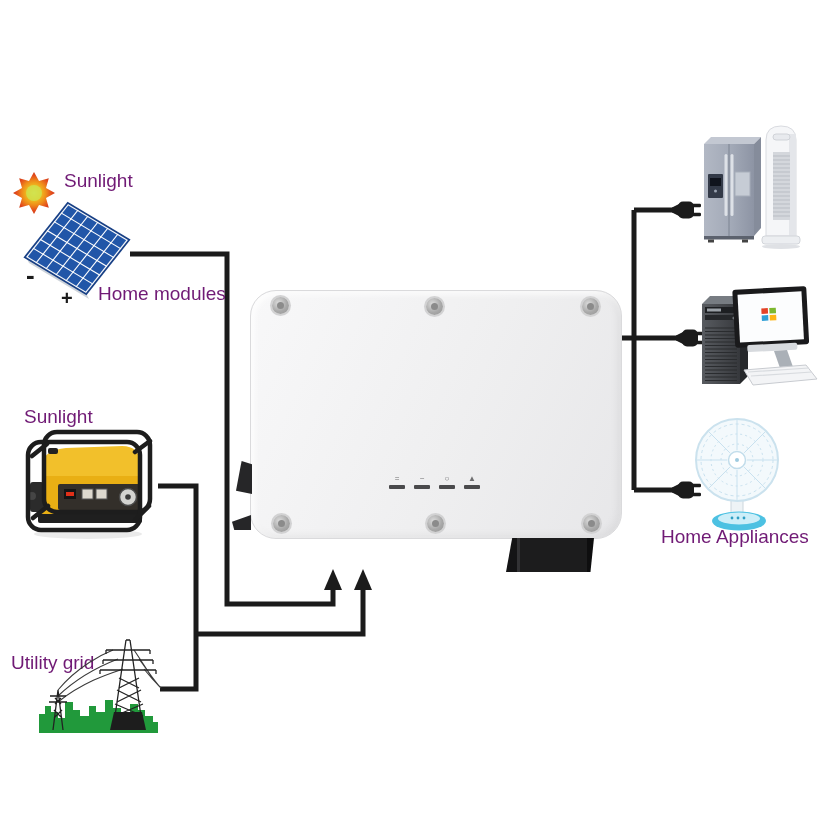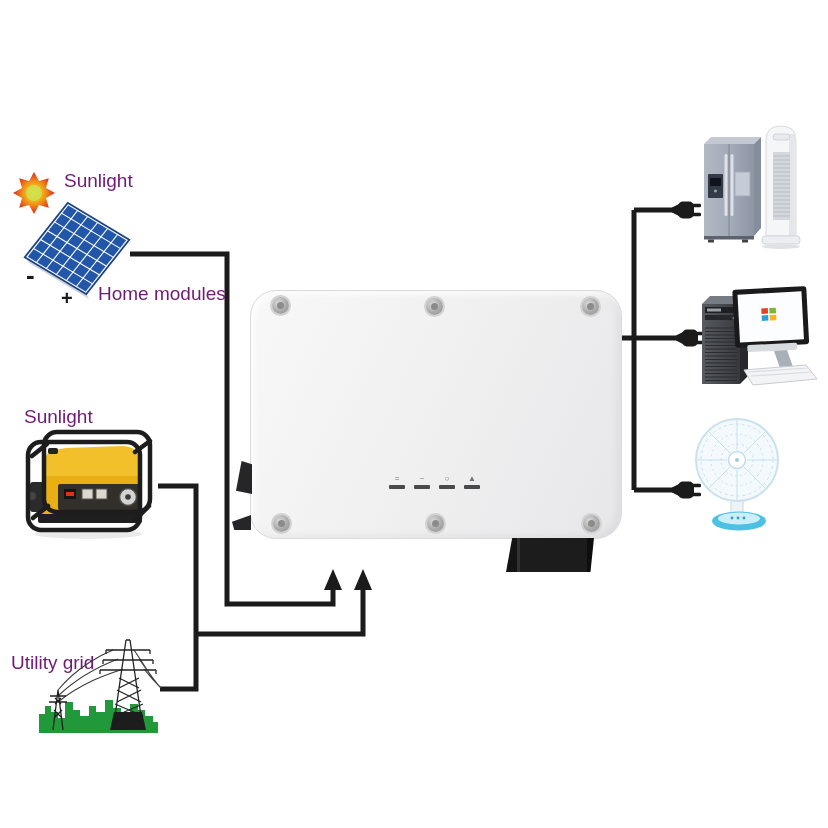"Home Appliances" div.lbl { html: none -> <div>Home Appliances</div> }
